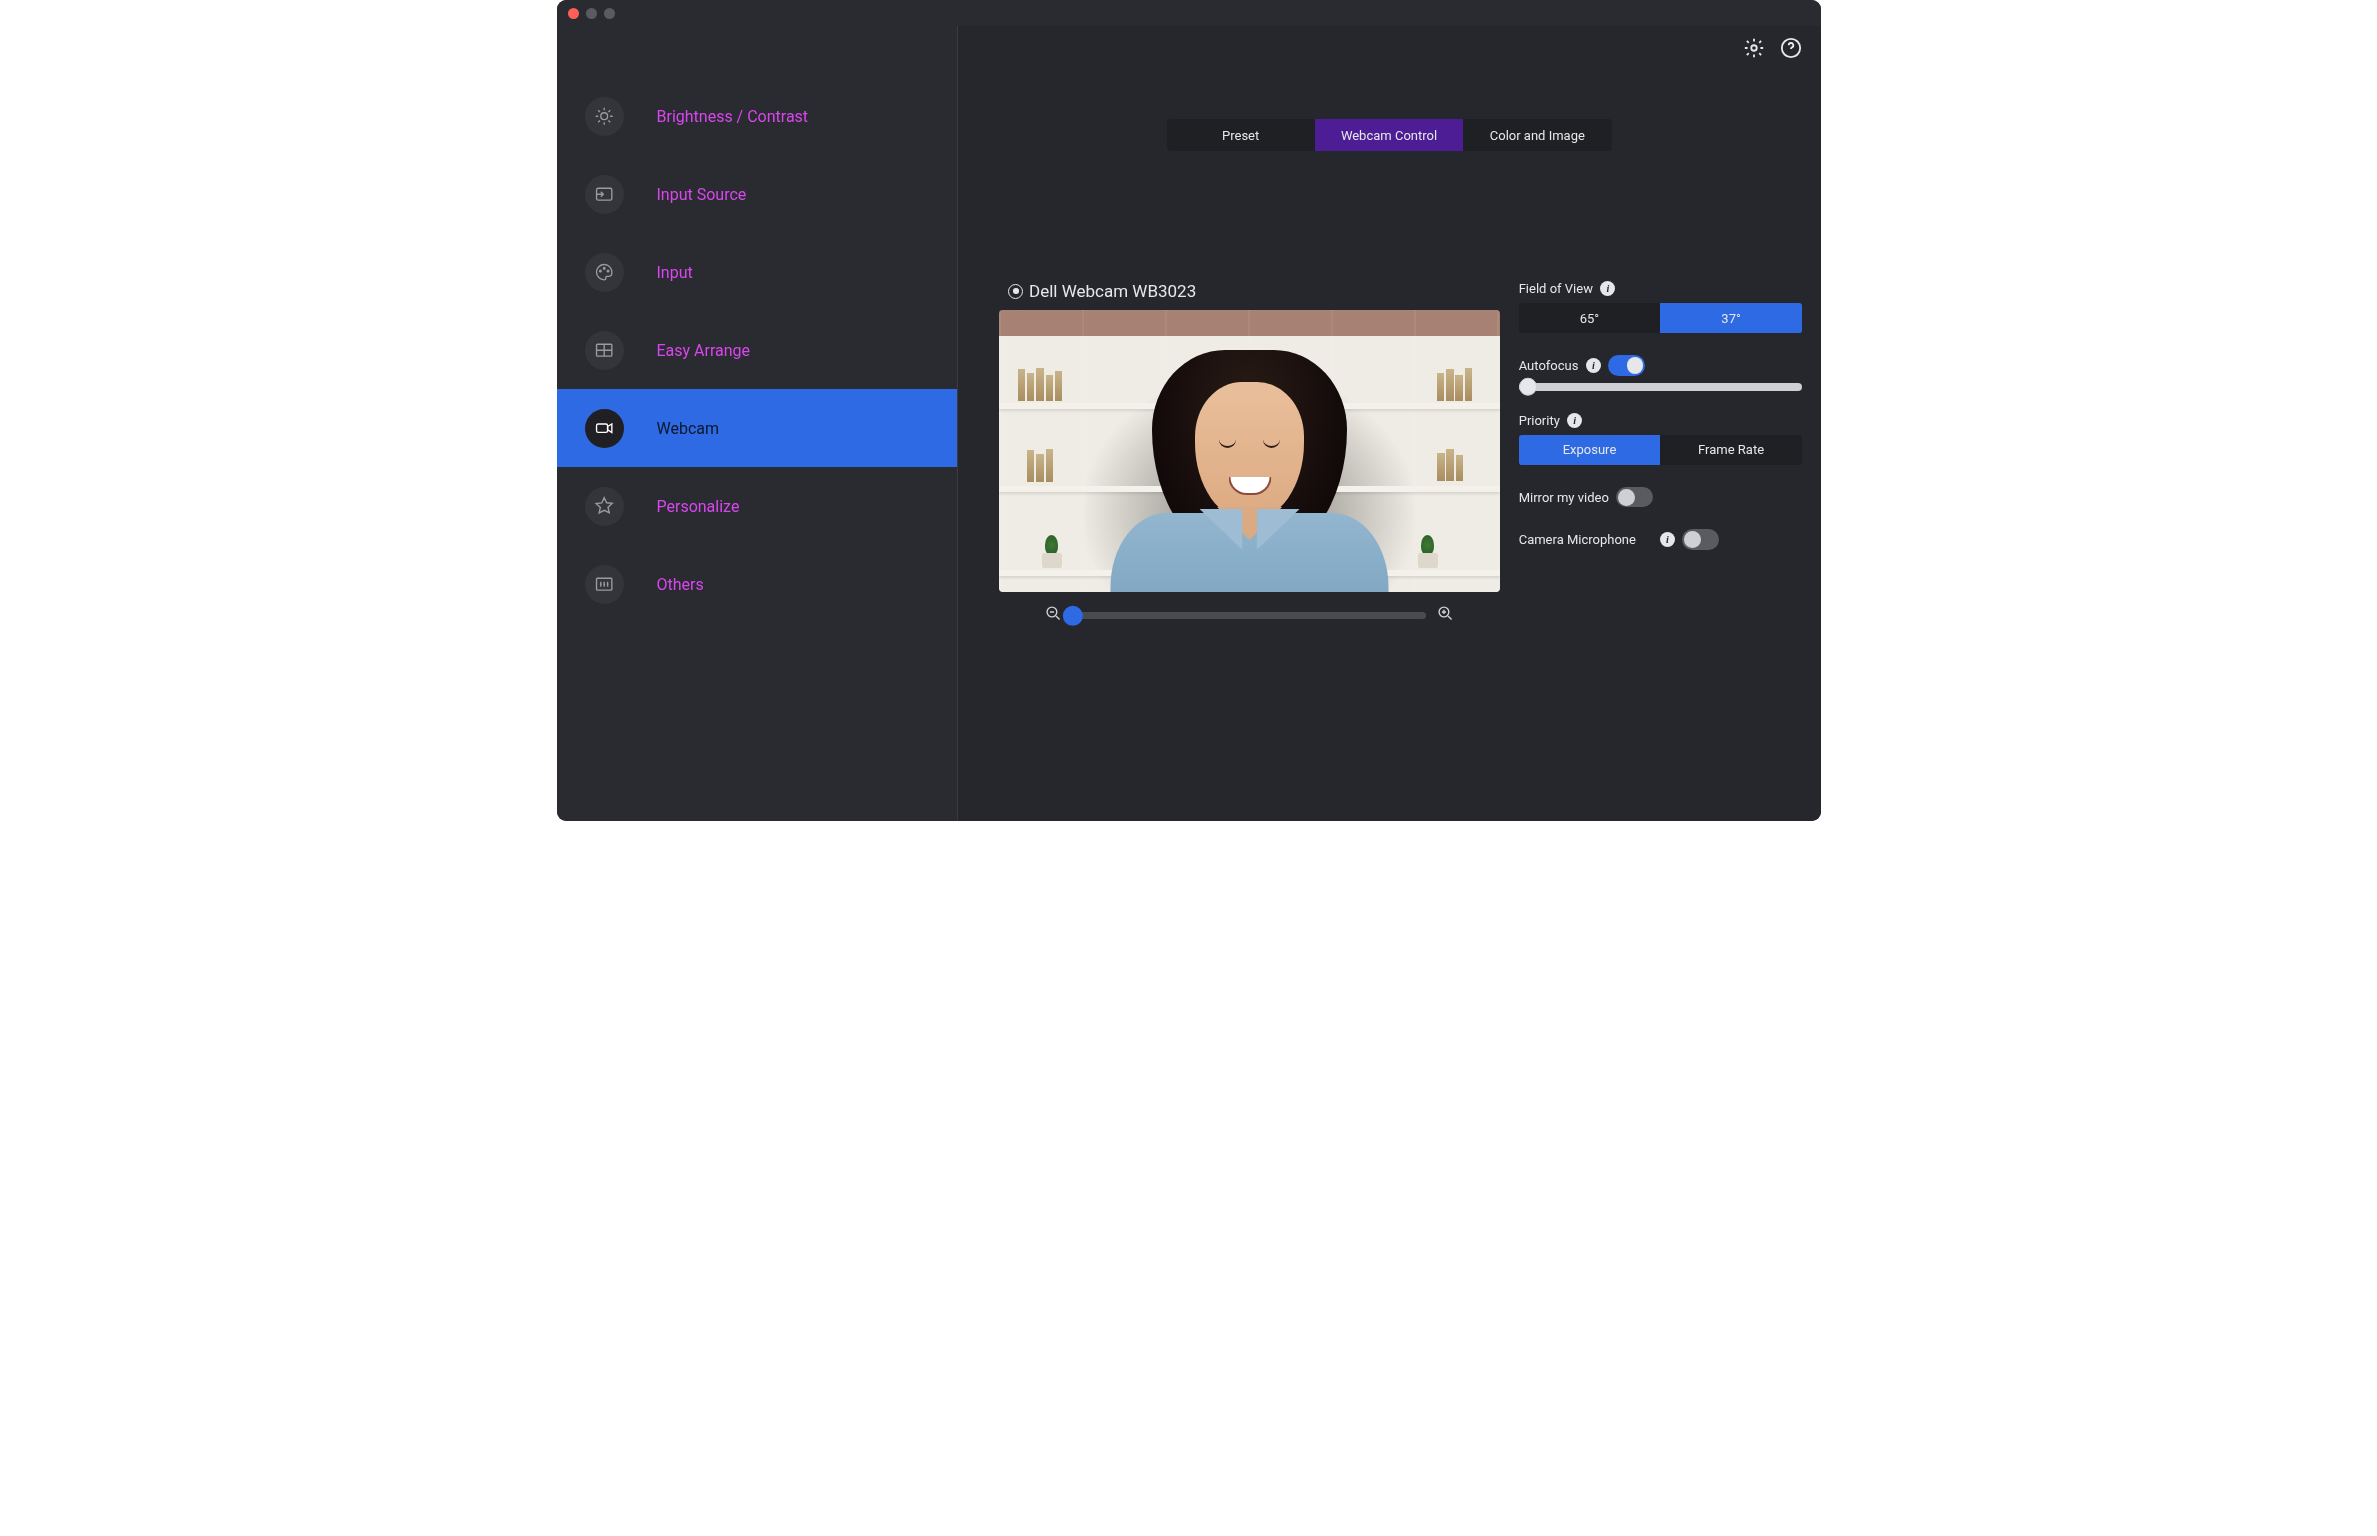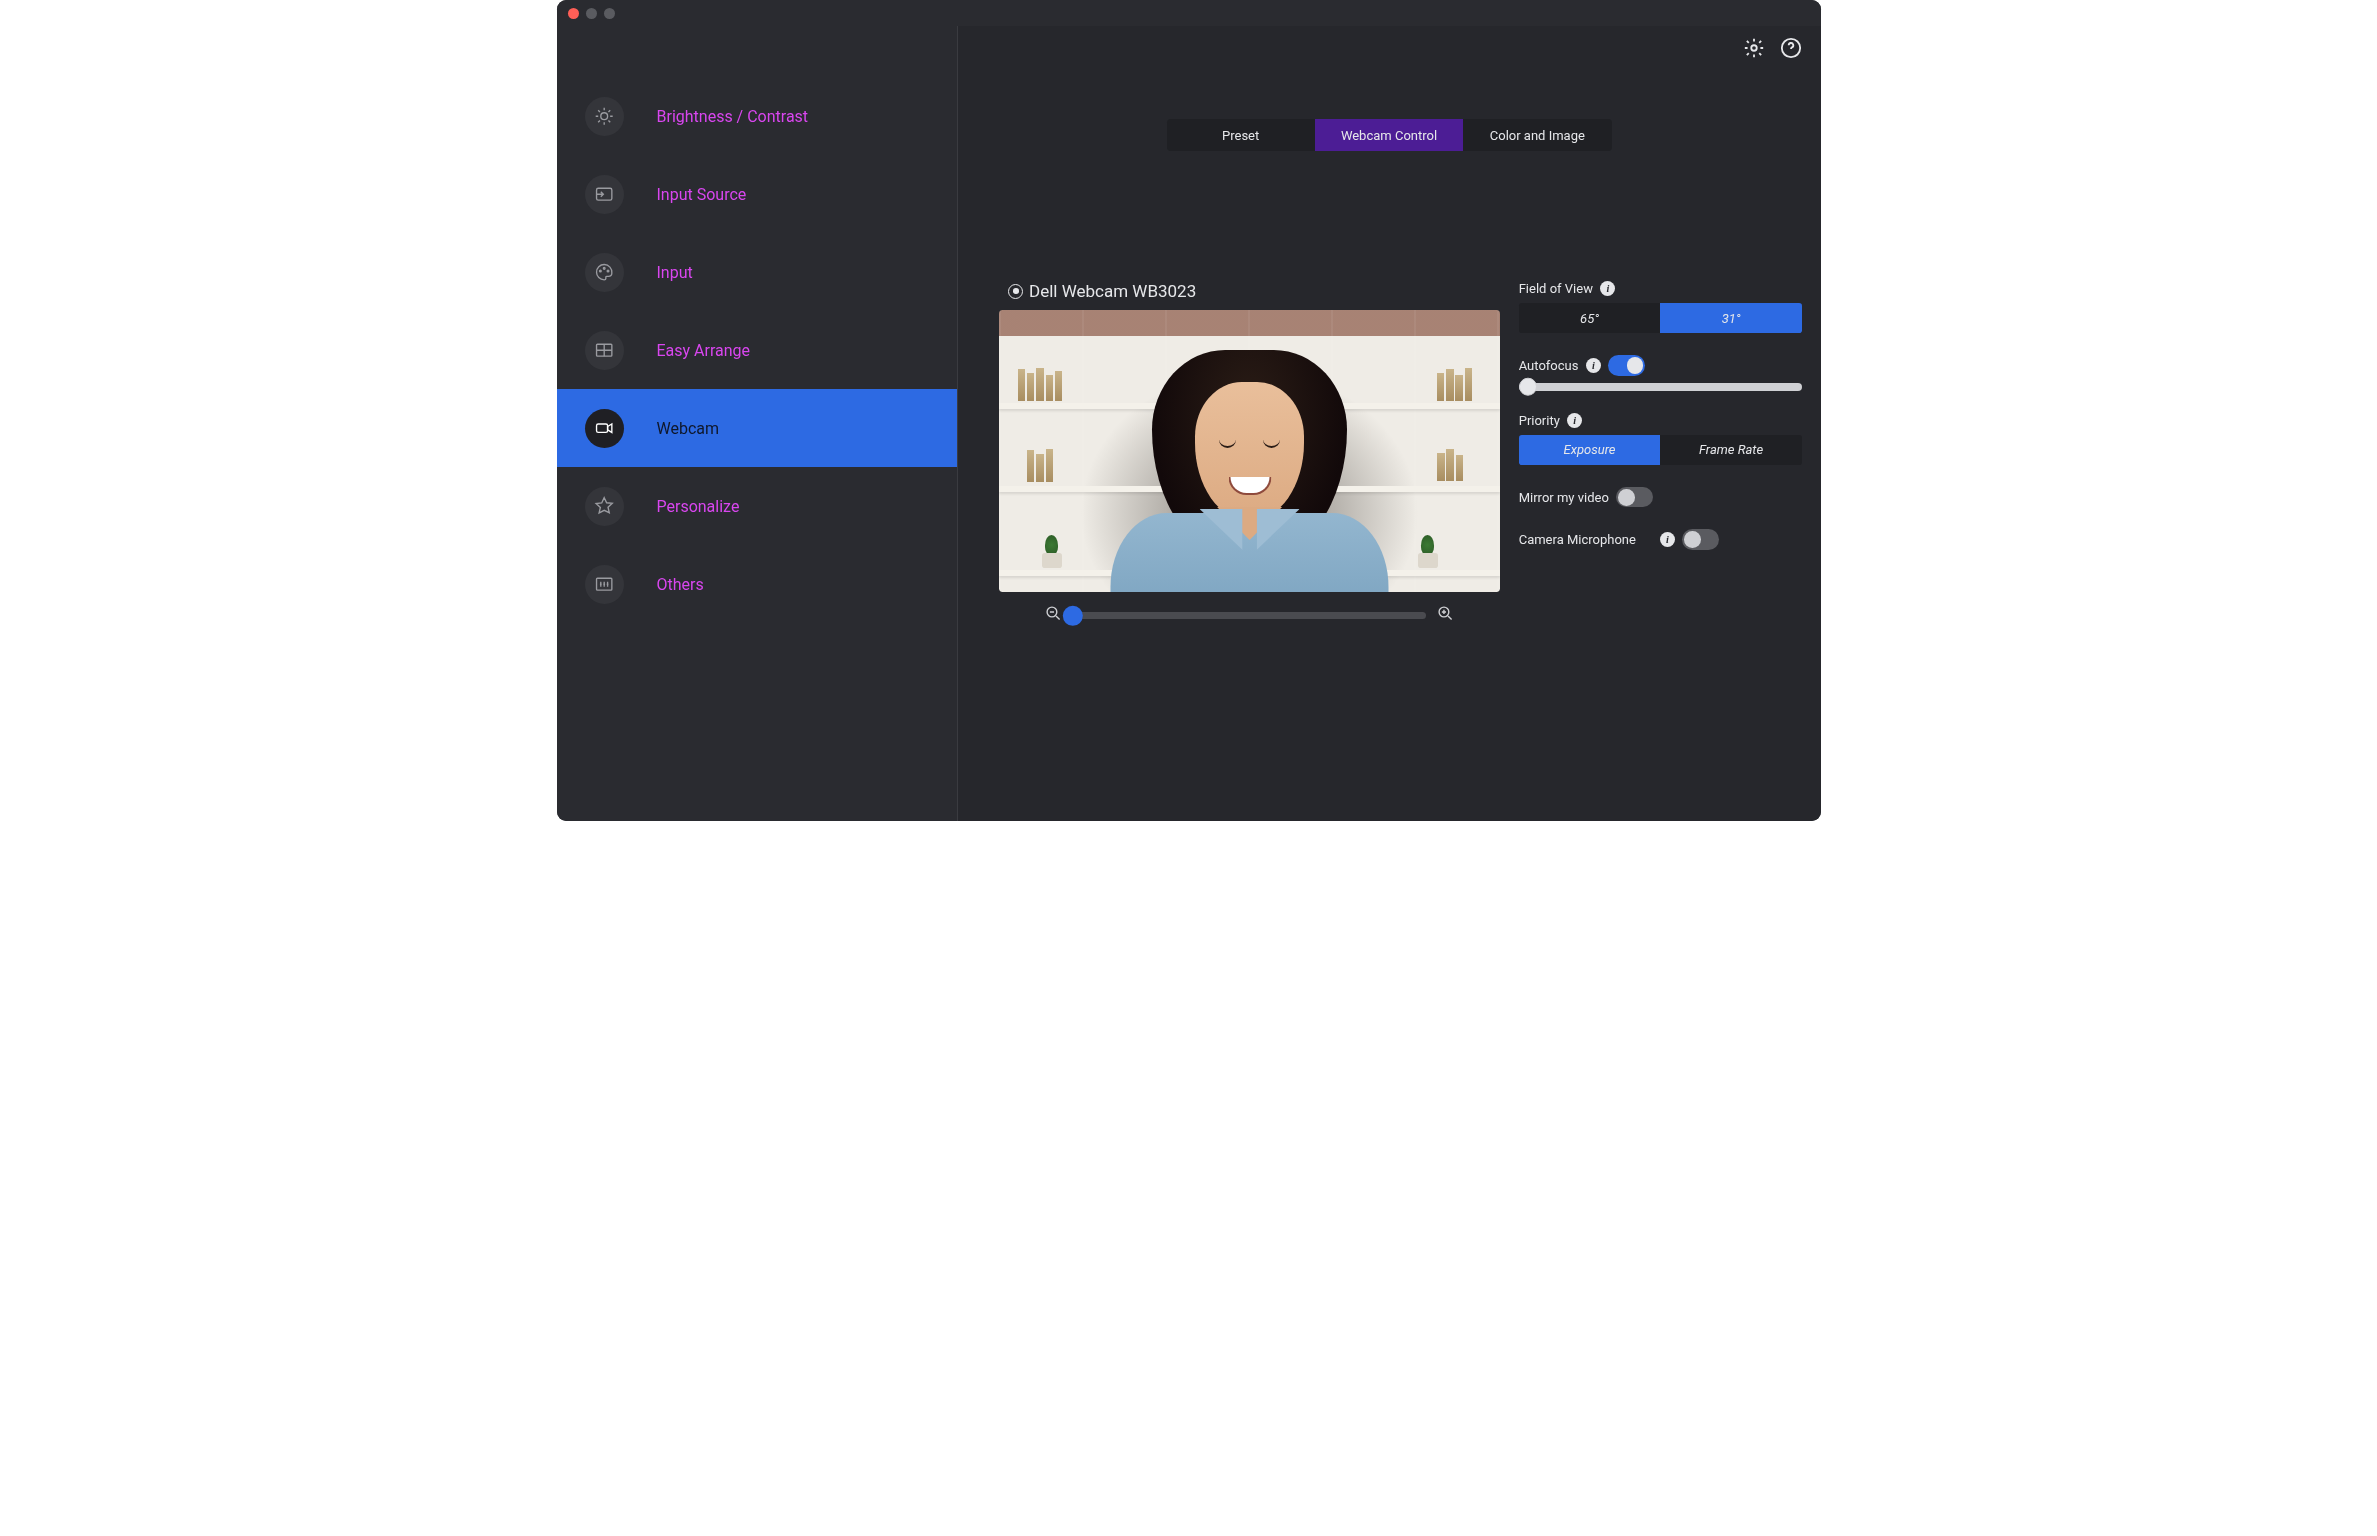"65°" .seg { font-style: italic -> none }
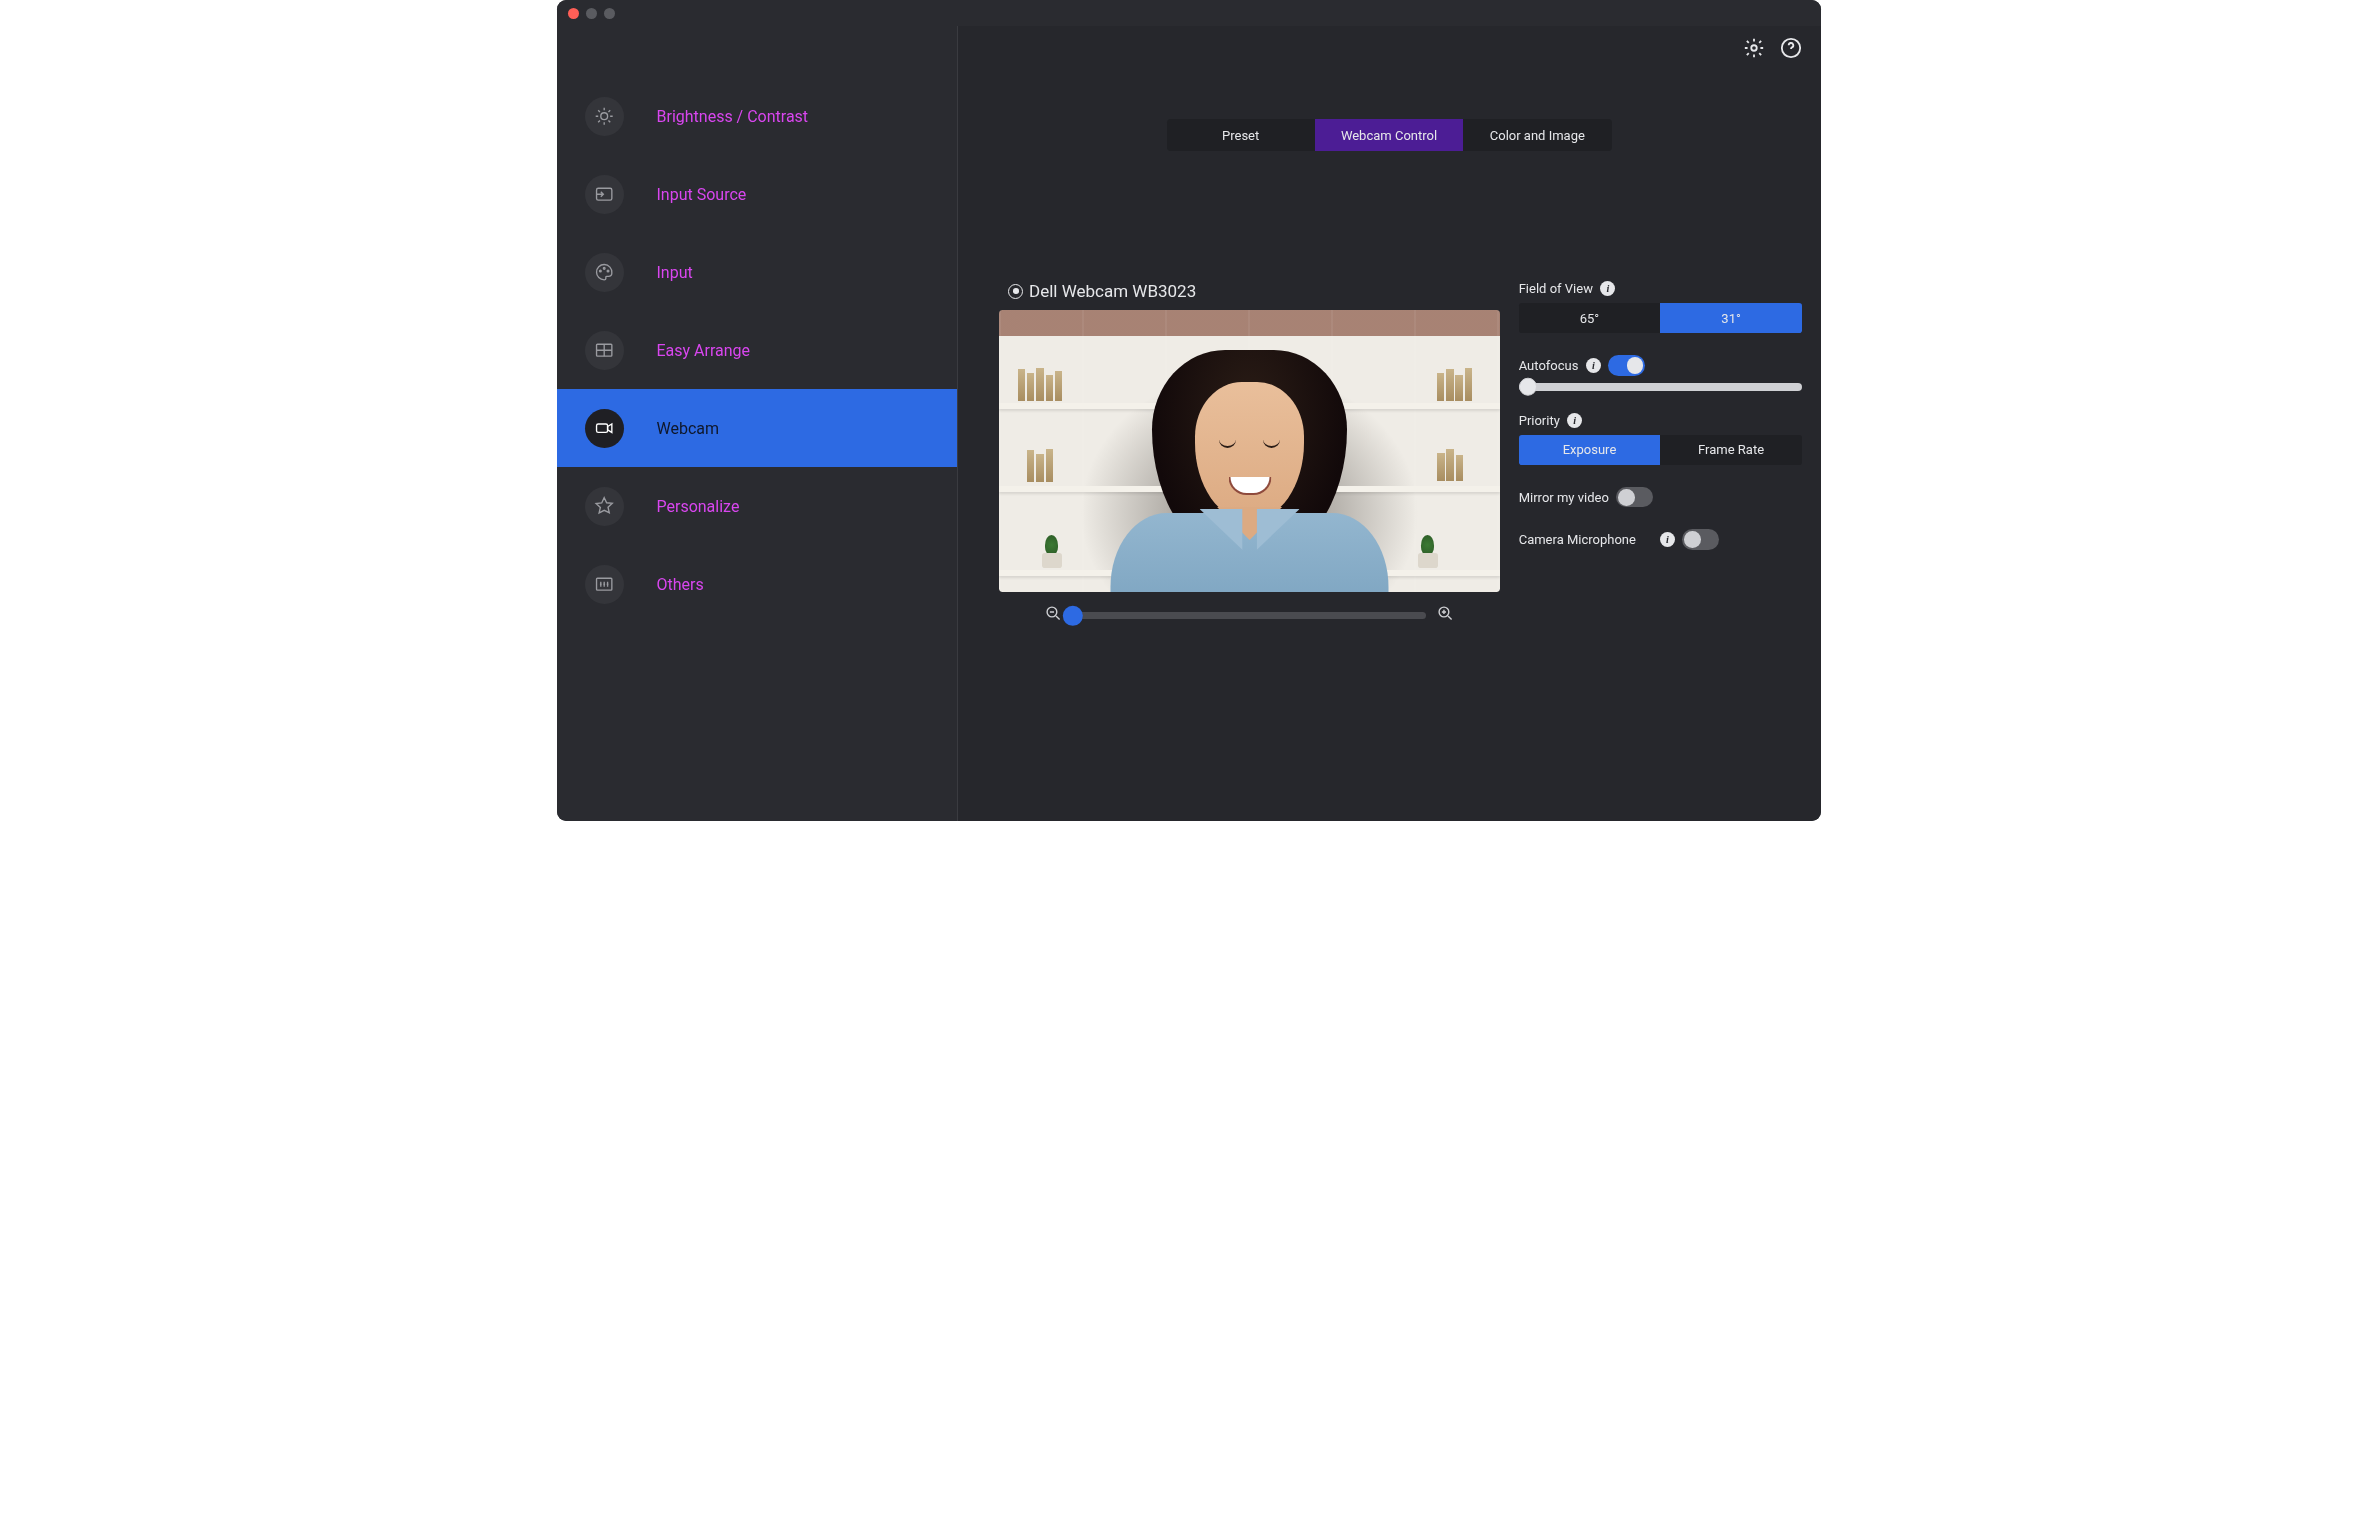"31°" div.opt { text: 31 -> 37 }
